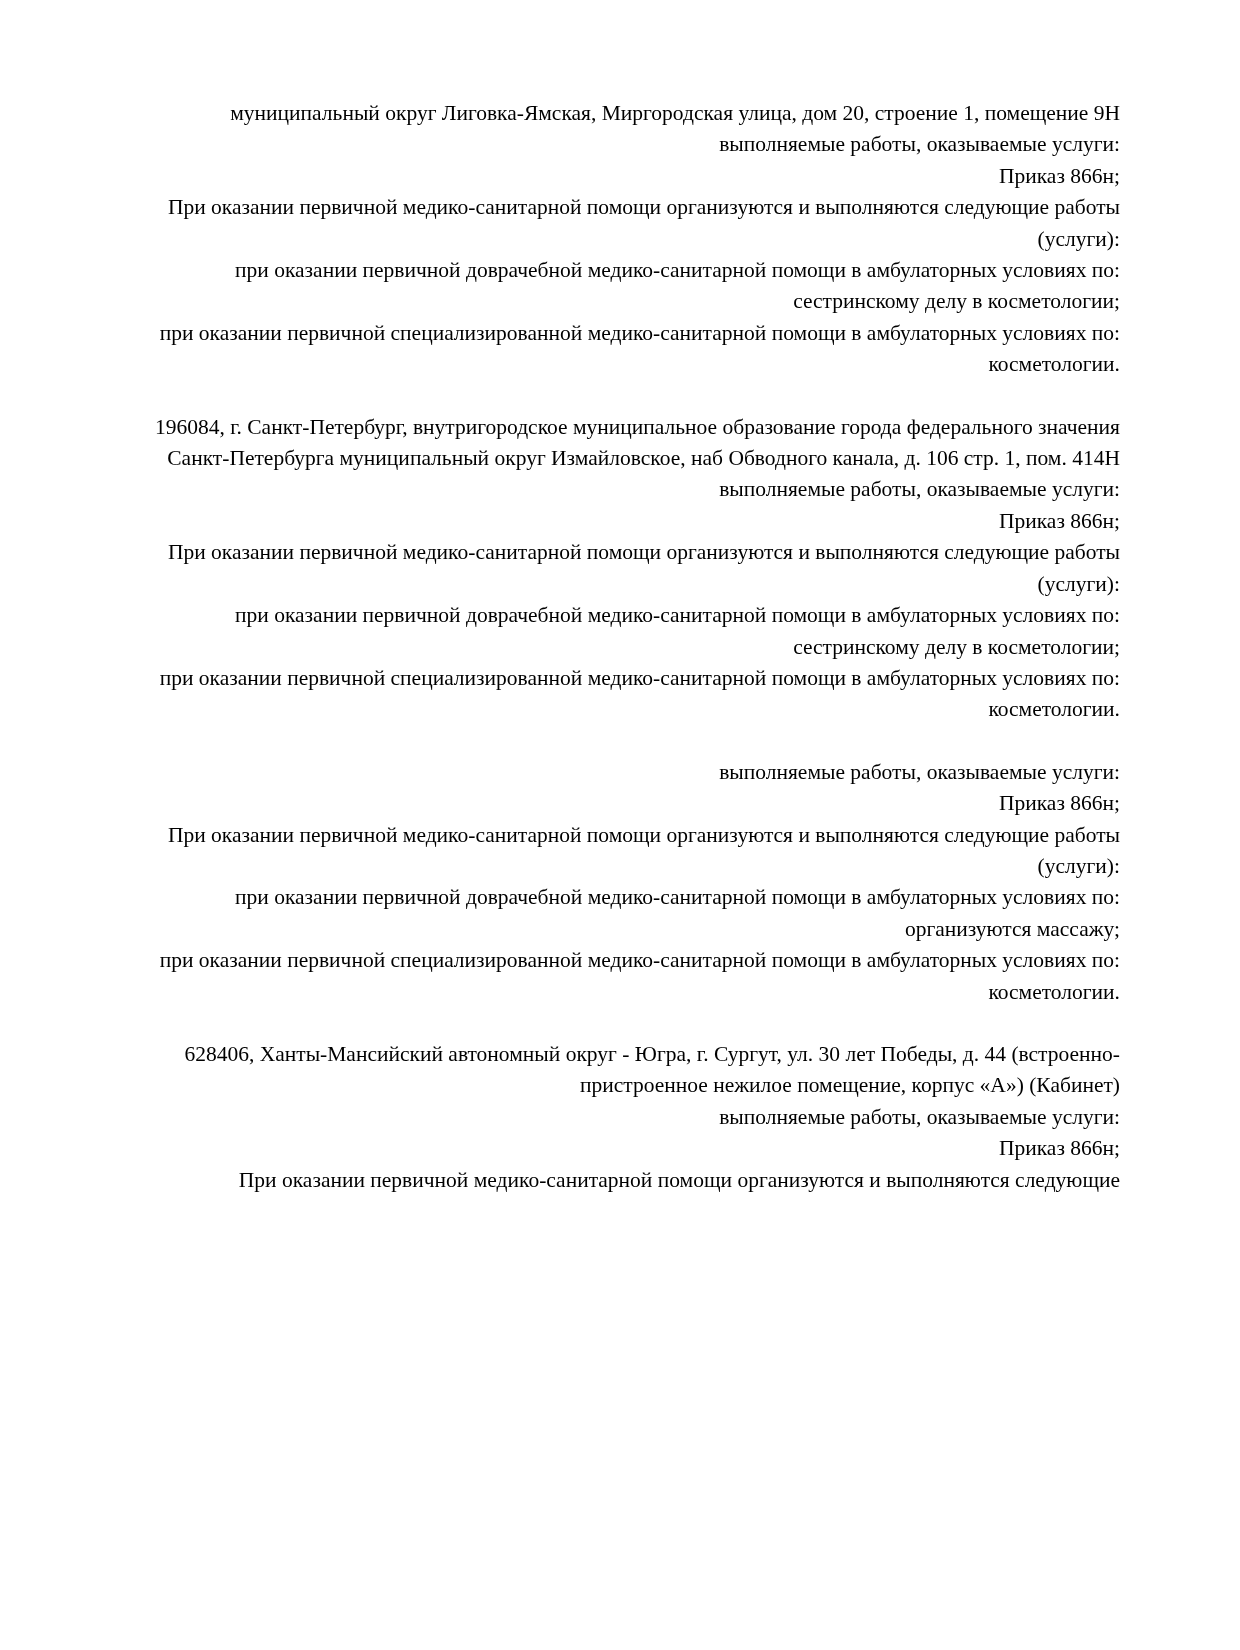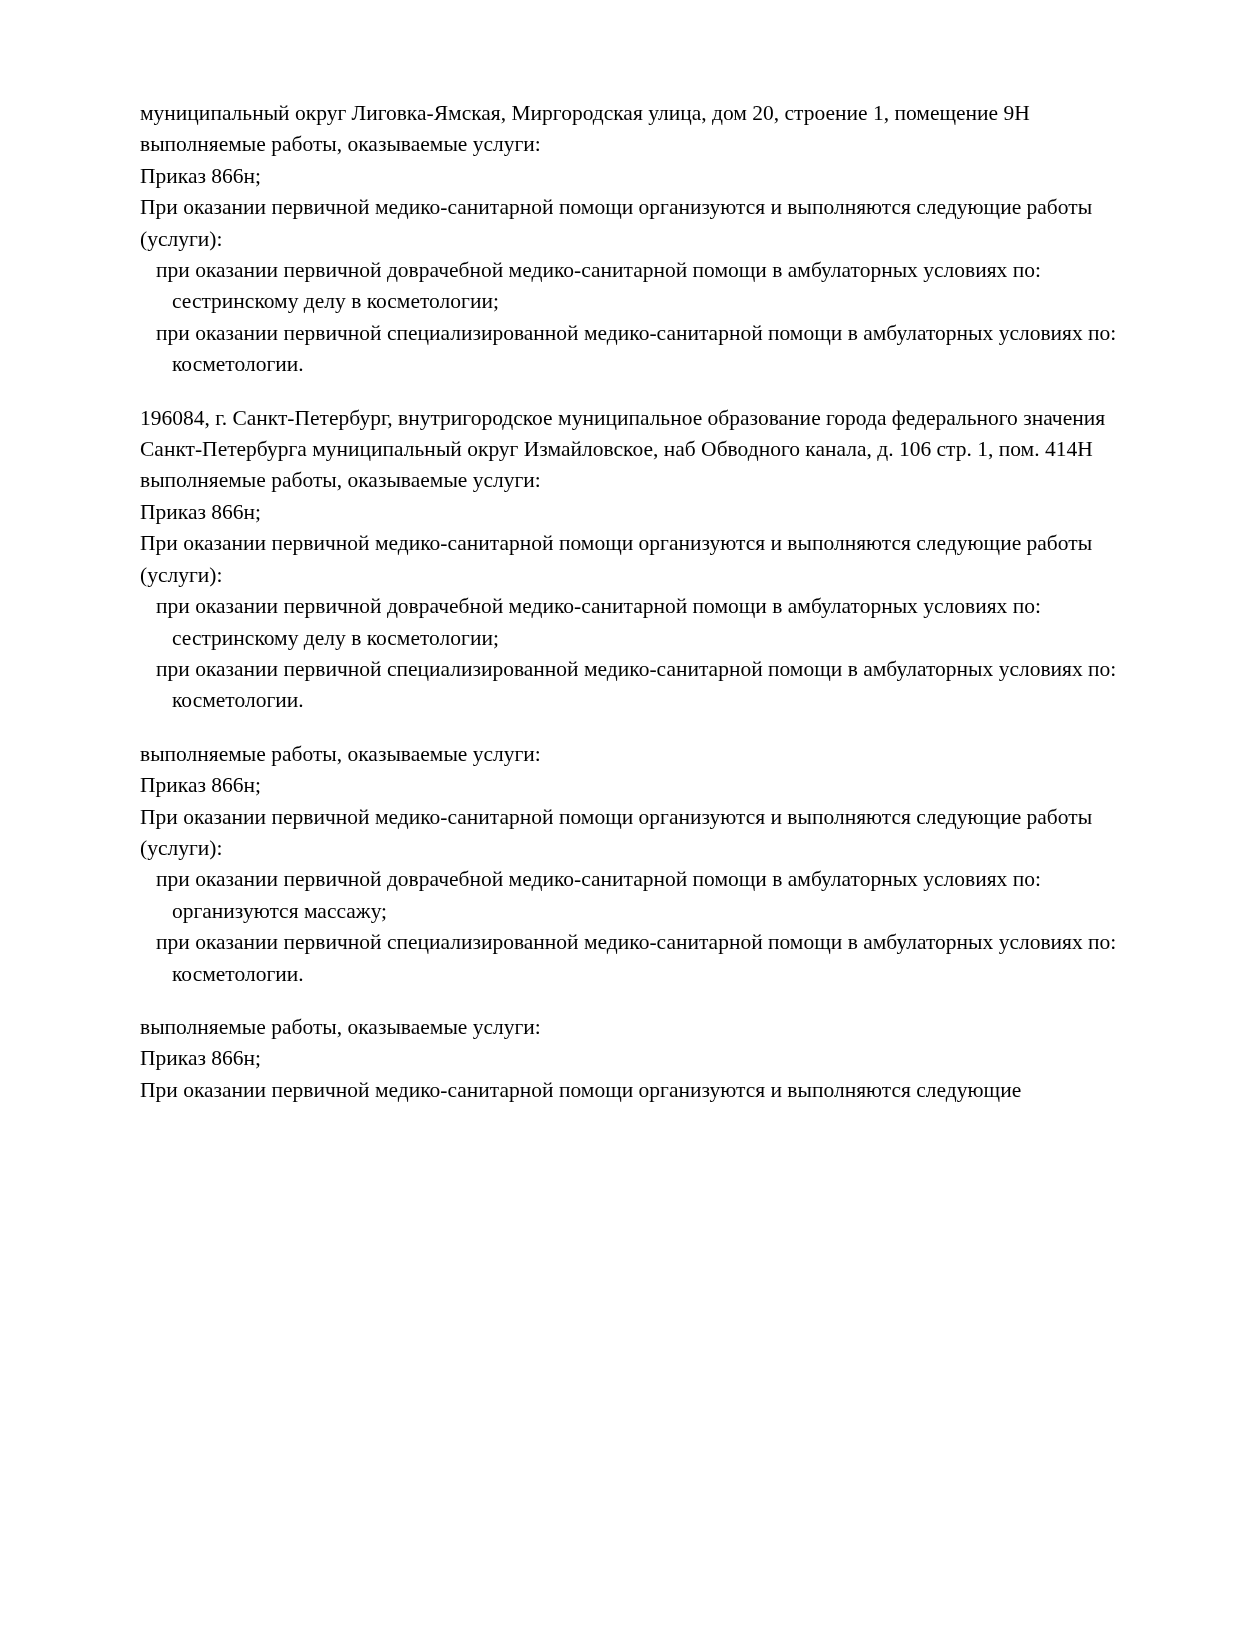"муниципальный округ Лиговка-Ямская," .doc-body { text-align: left -> right }
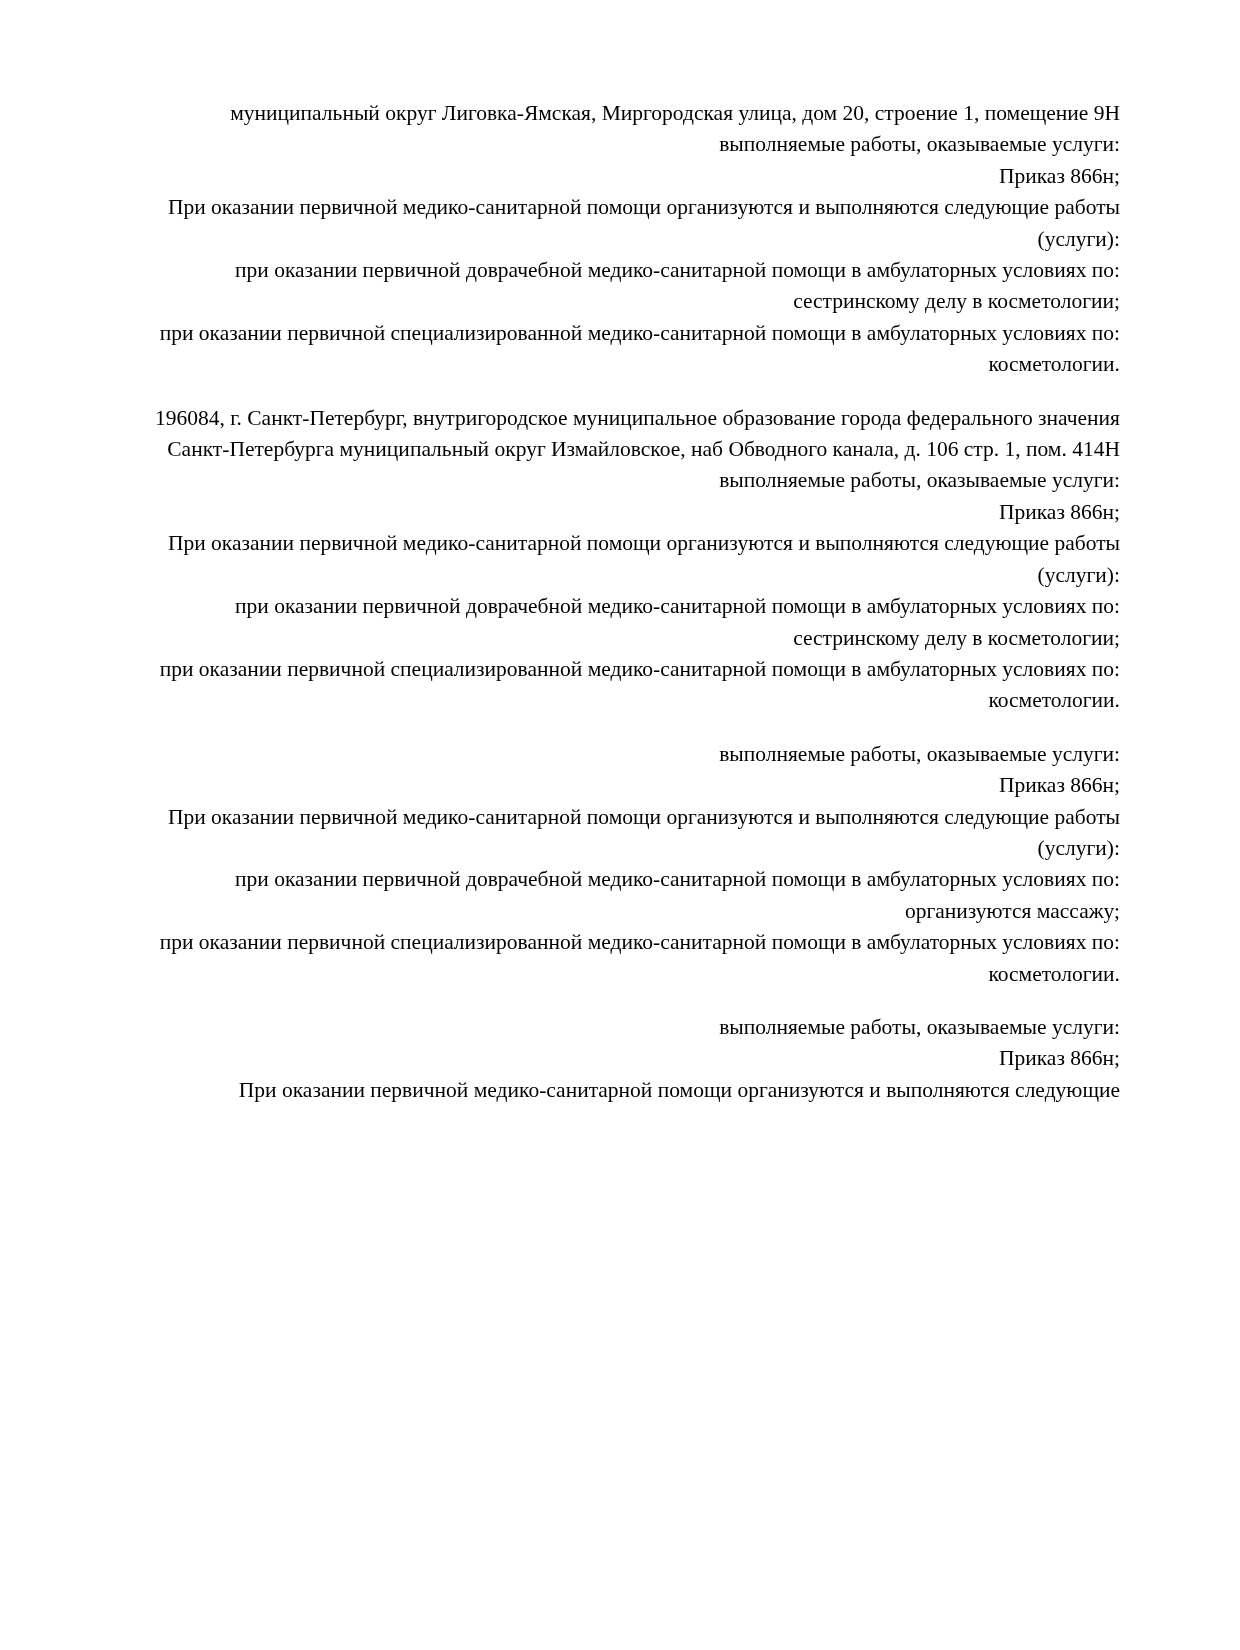"196084, г. Санкт-Петербург," .block + .block { margin-top: 22px -> 31px }
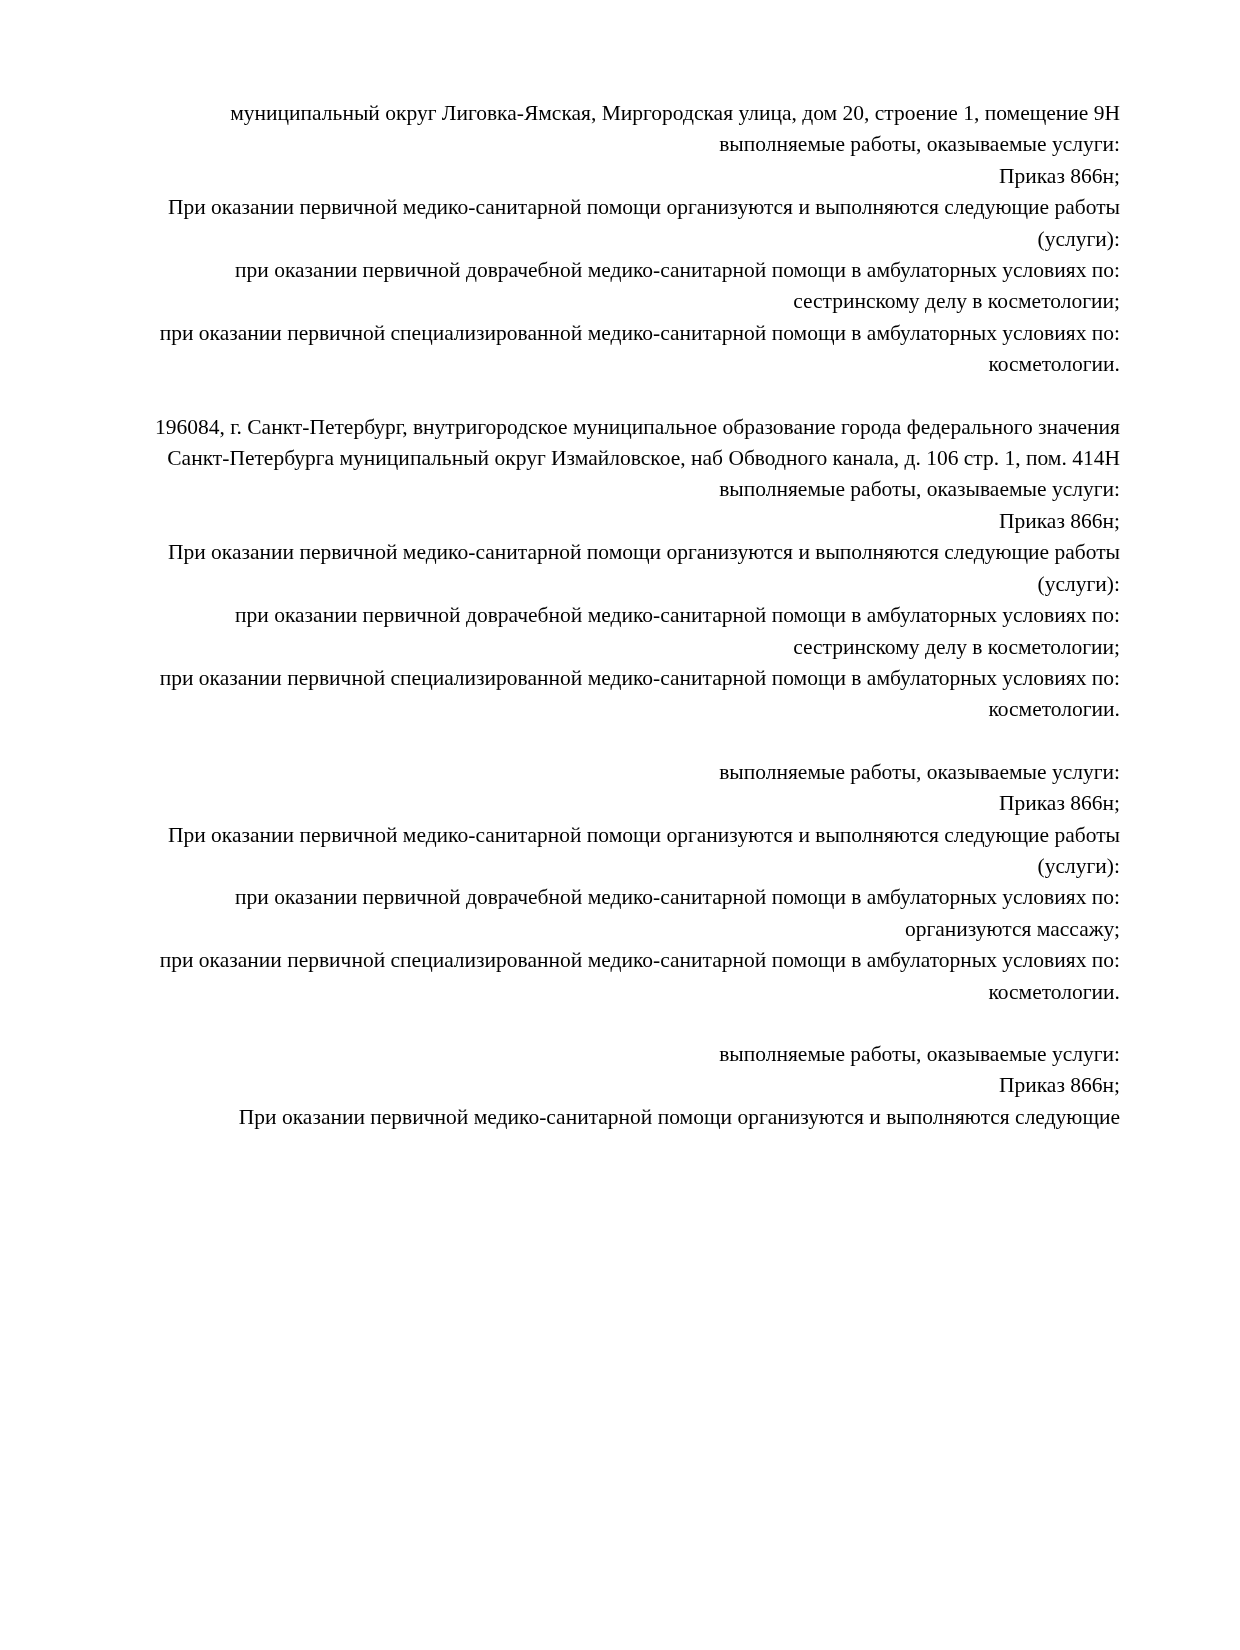"628406, Ханты-Мансийский автономный" p.para { html: none -> <p>628406, Ханты-Мансийский автономный округ - Югра, г. Сургут, ул. 30 лет Победы, д. 44 (встроенно-пристроенное нежилое помещение, корпус «А») (Кабинет)</p> }
